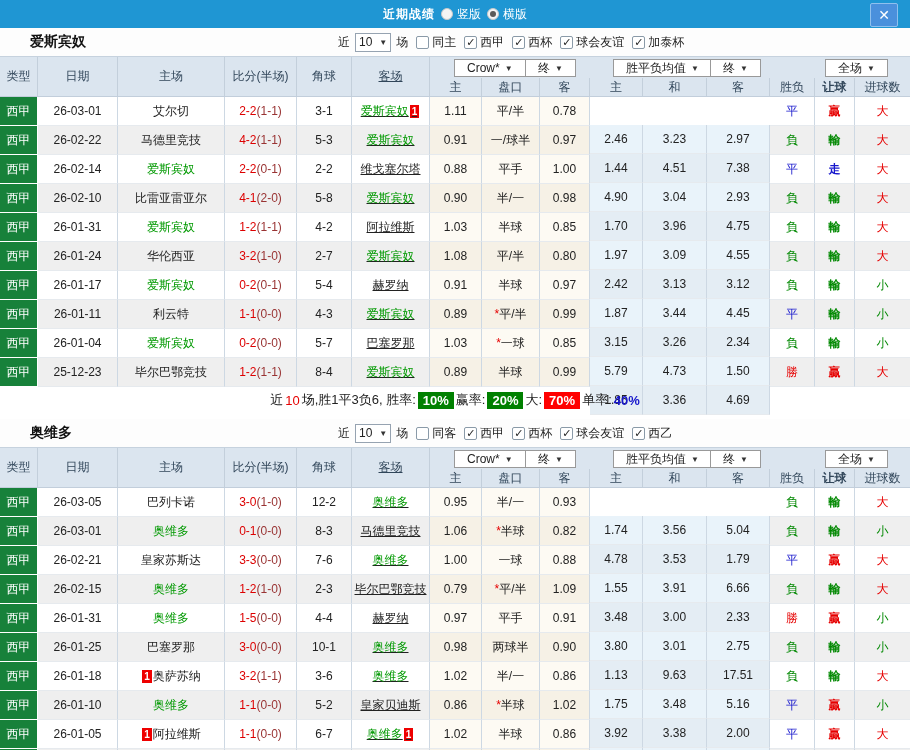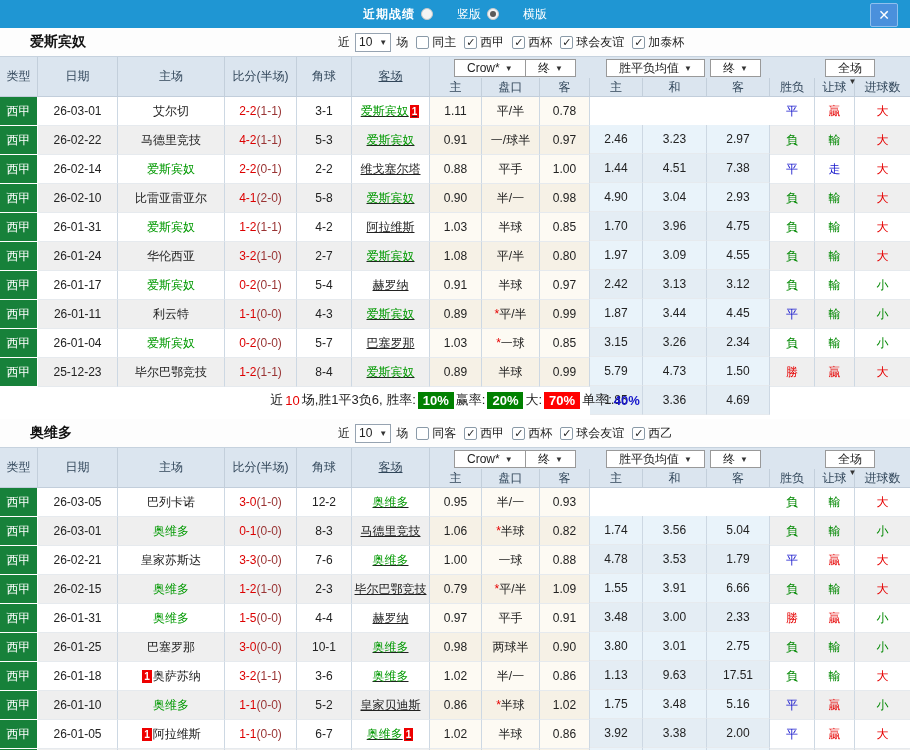"竖版" .radio-opt { gap: 20px -> none }
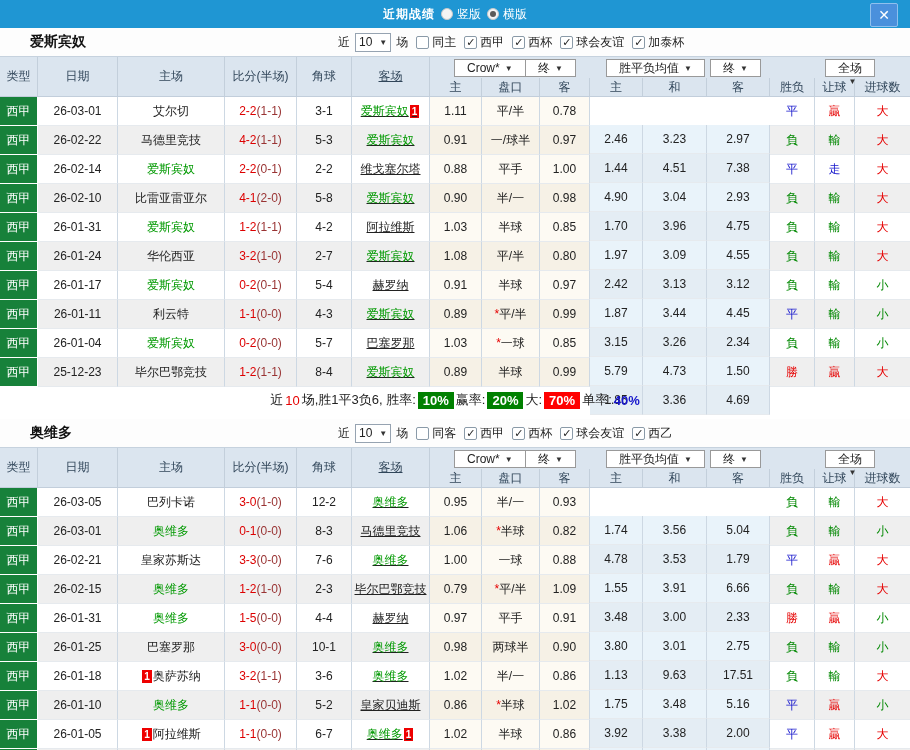"胜平负均值" .dd-avg { left: 176px -> 183px }
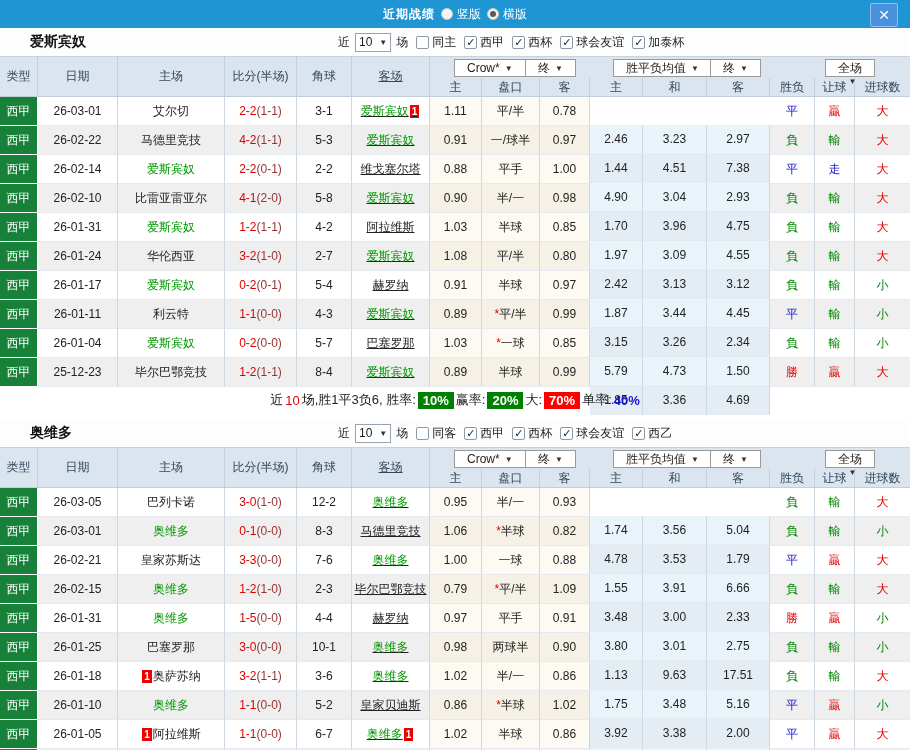"全场" .dd-scope { flex-direction: column -> none }
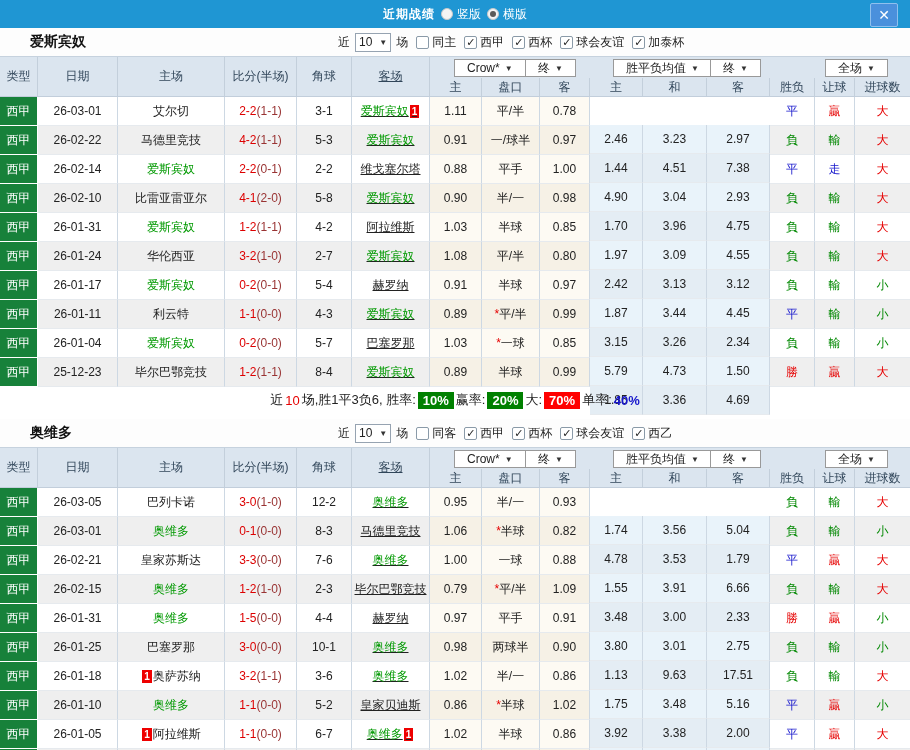"让球" .c14 { font-weight: none -> bold }
